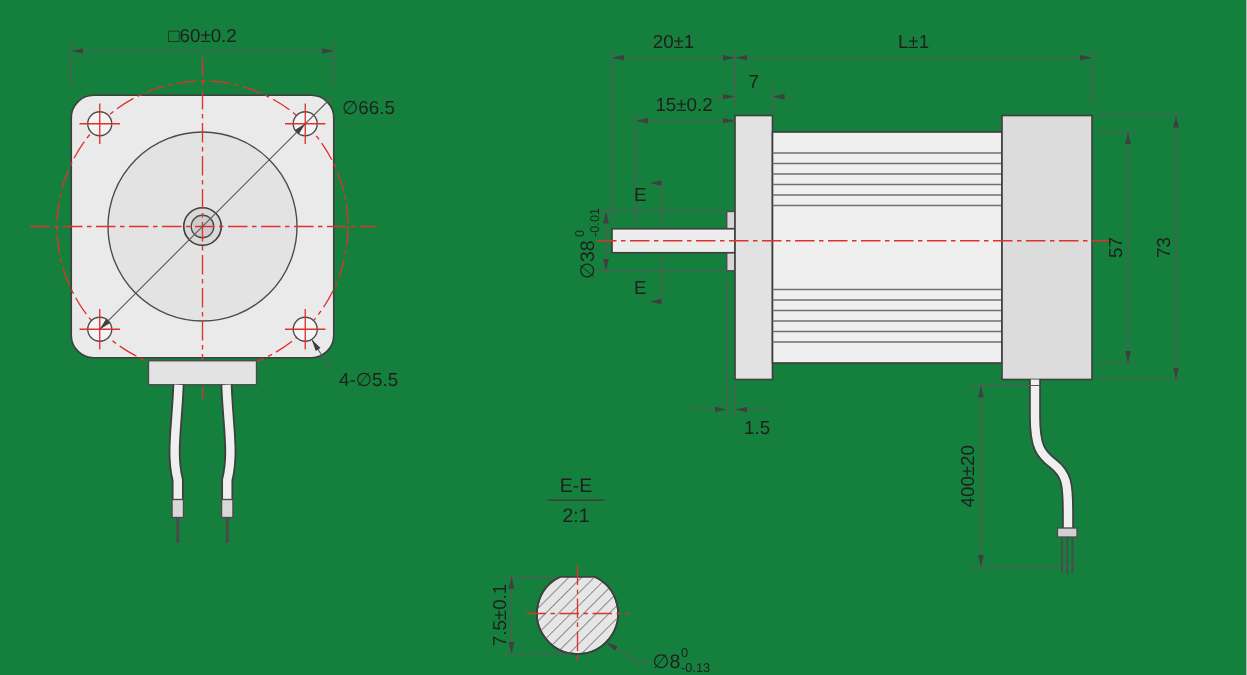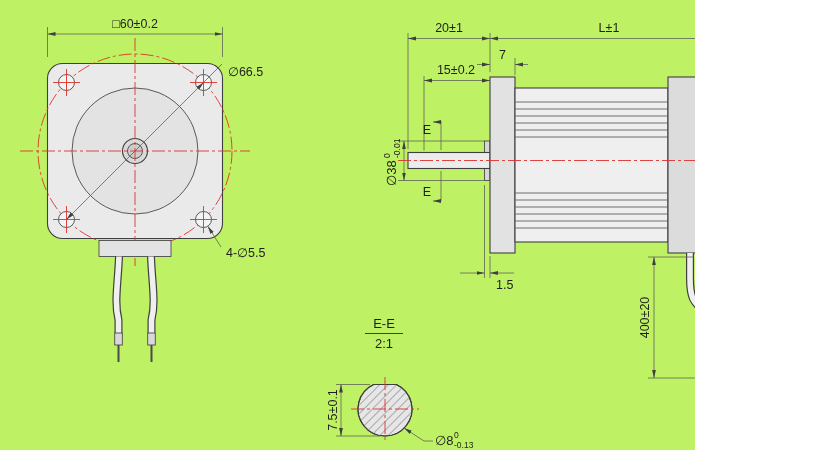"□60±0.2" .canvas { background: #bef264 -> #15803d; width: 695px -> 831px }
